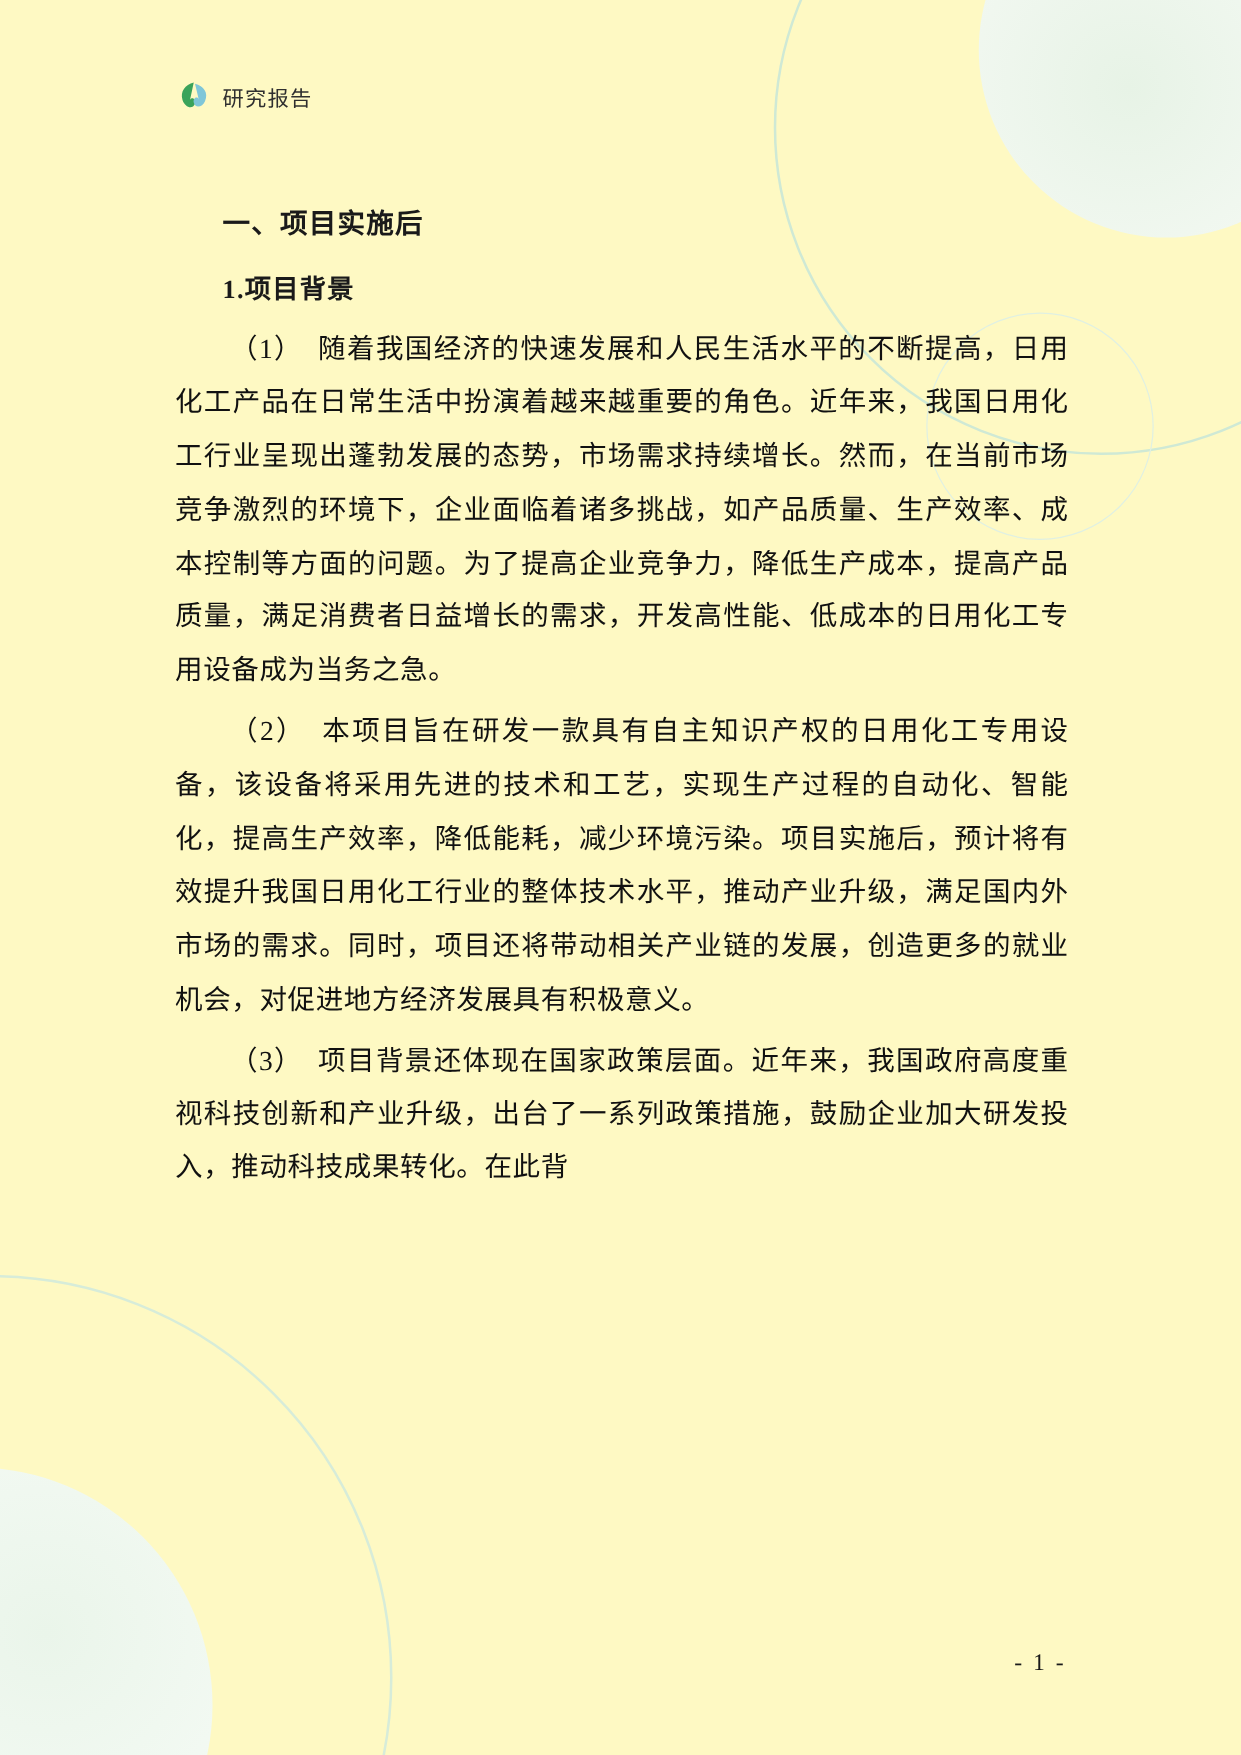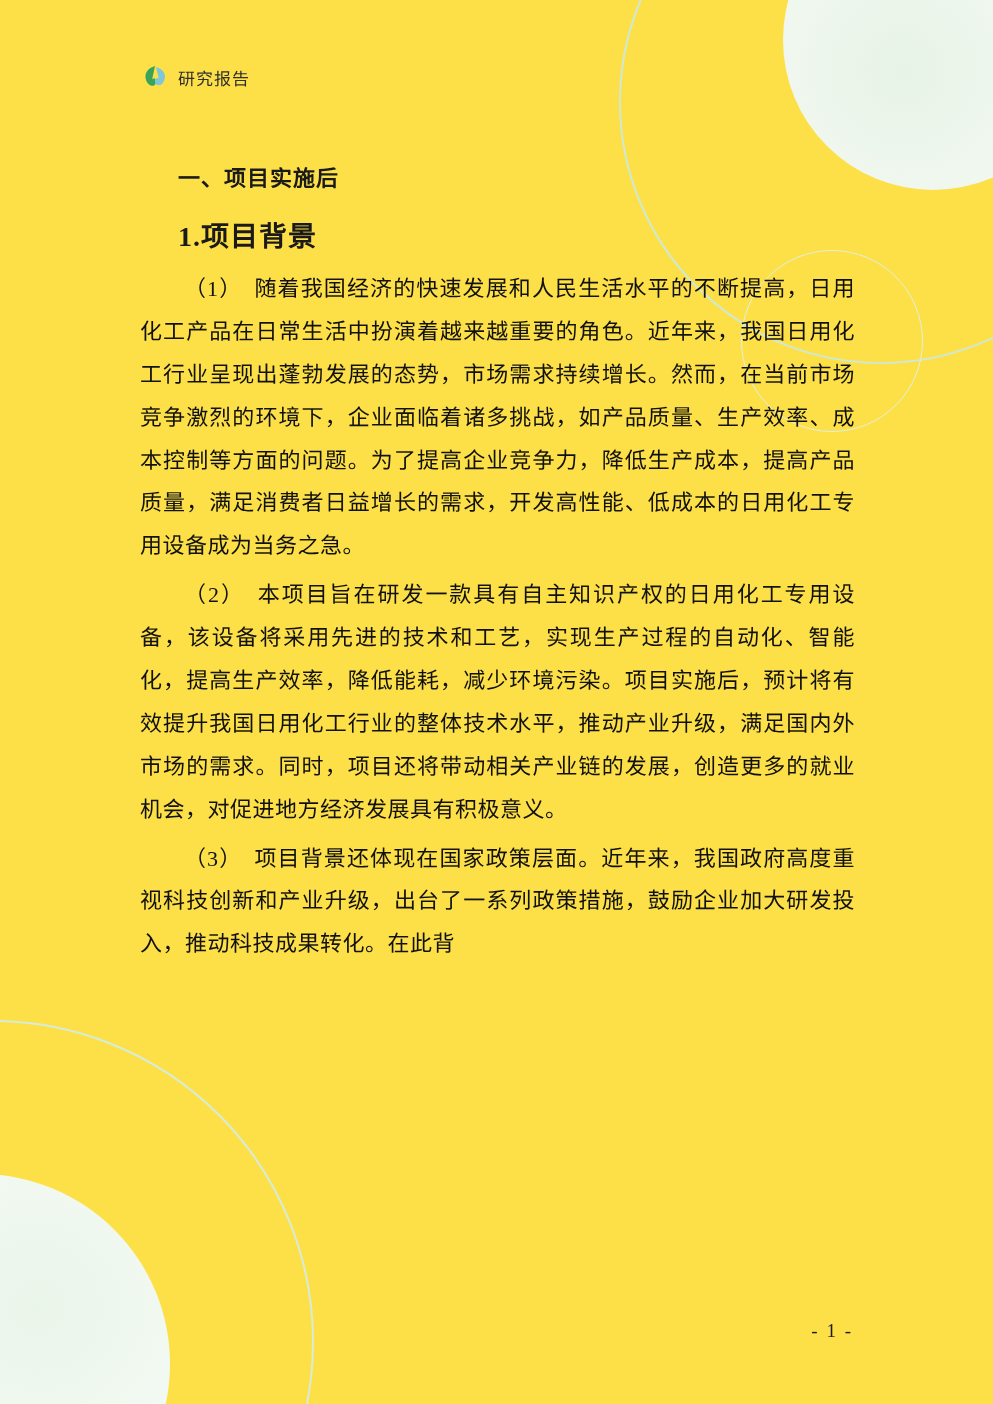"研究报告" .page { background: #fde047 -> #fef9c3 }
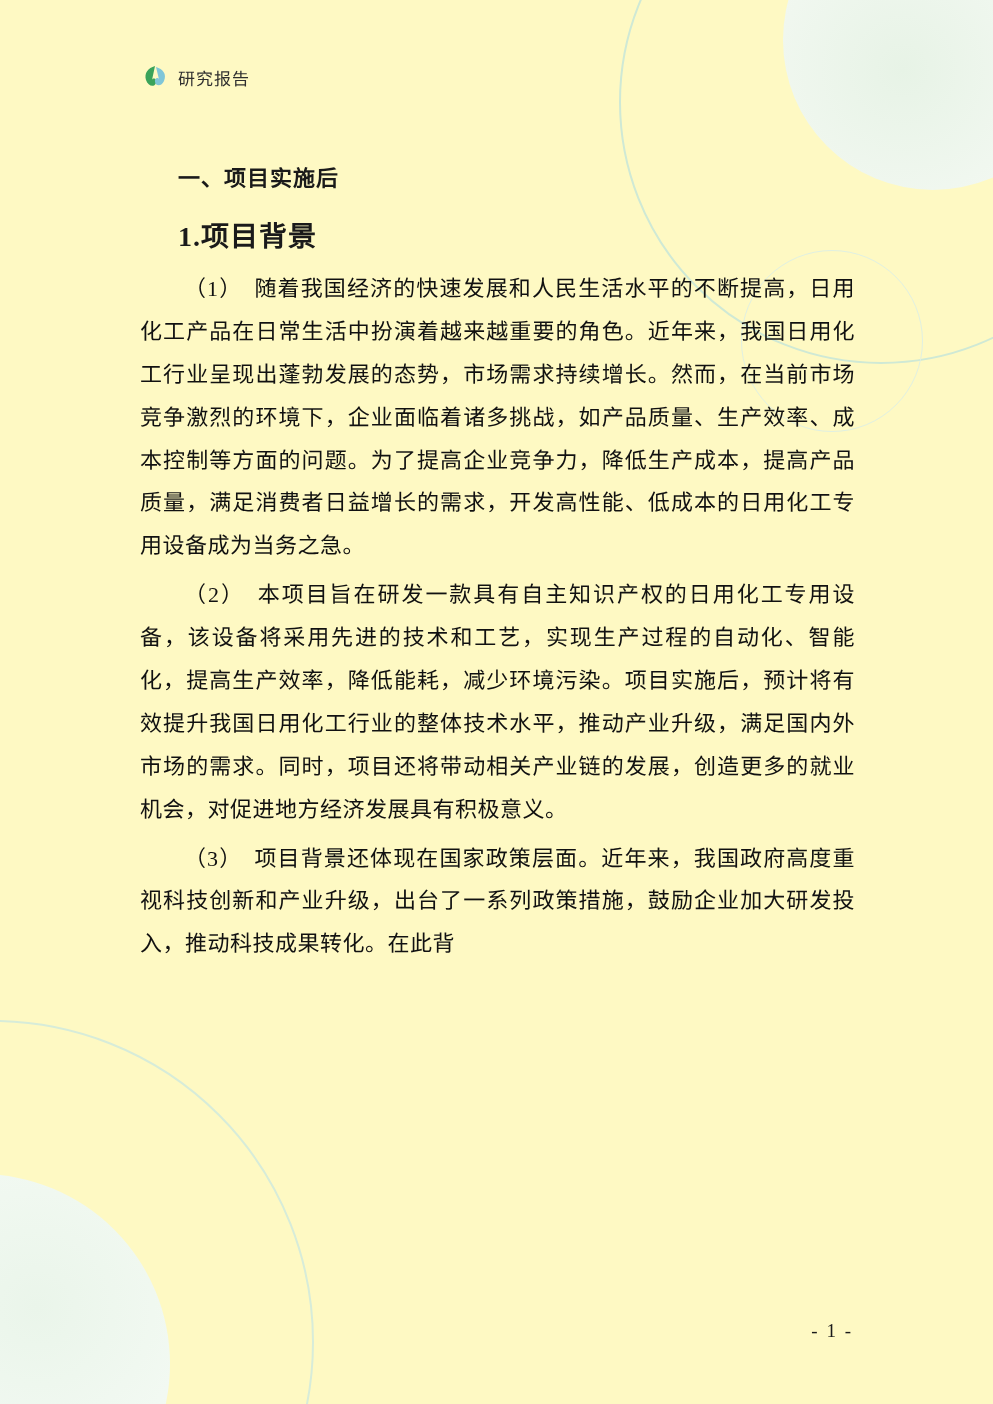"1.项目背景" .h2 { font-size: 28px -> 21px }
